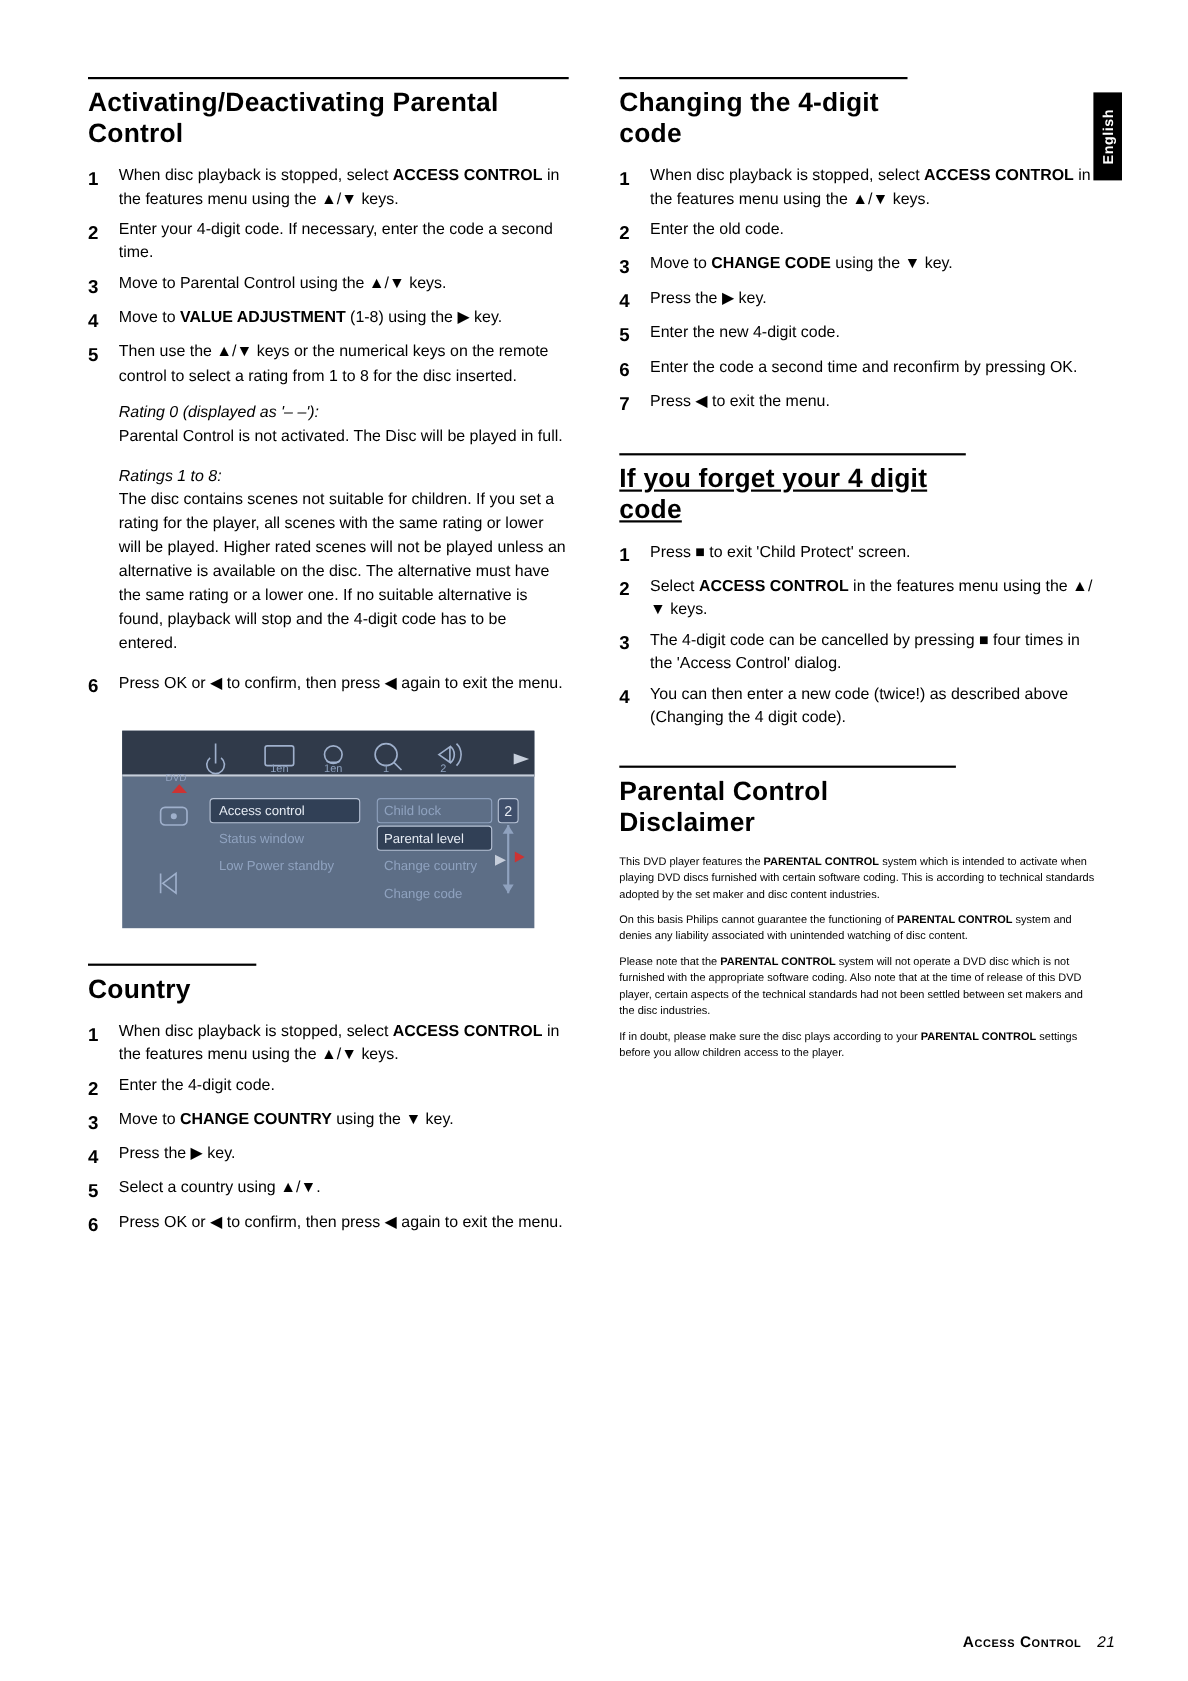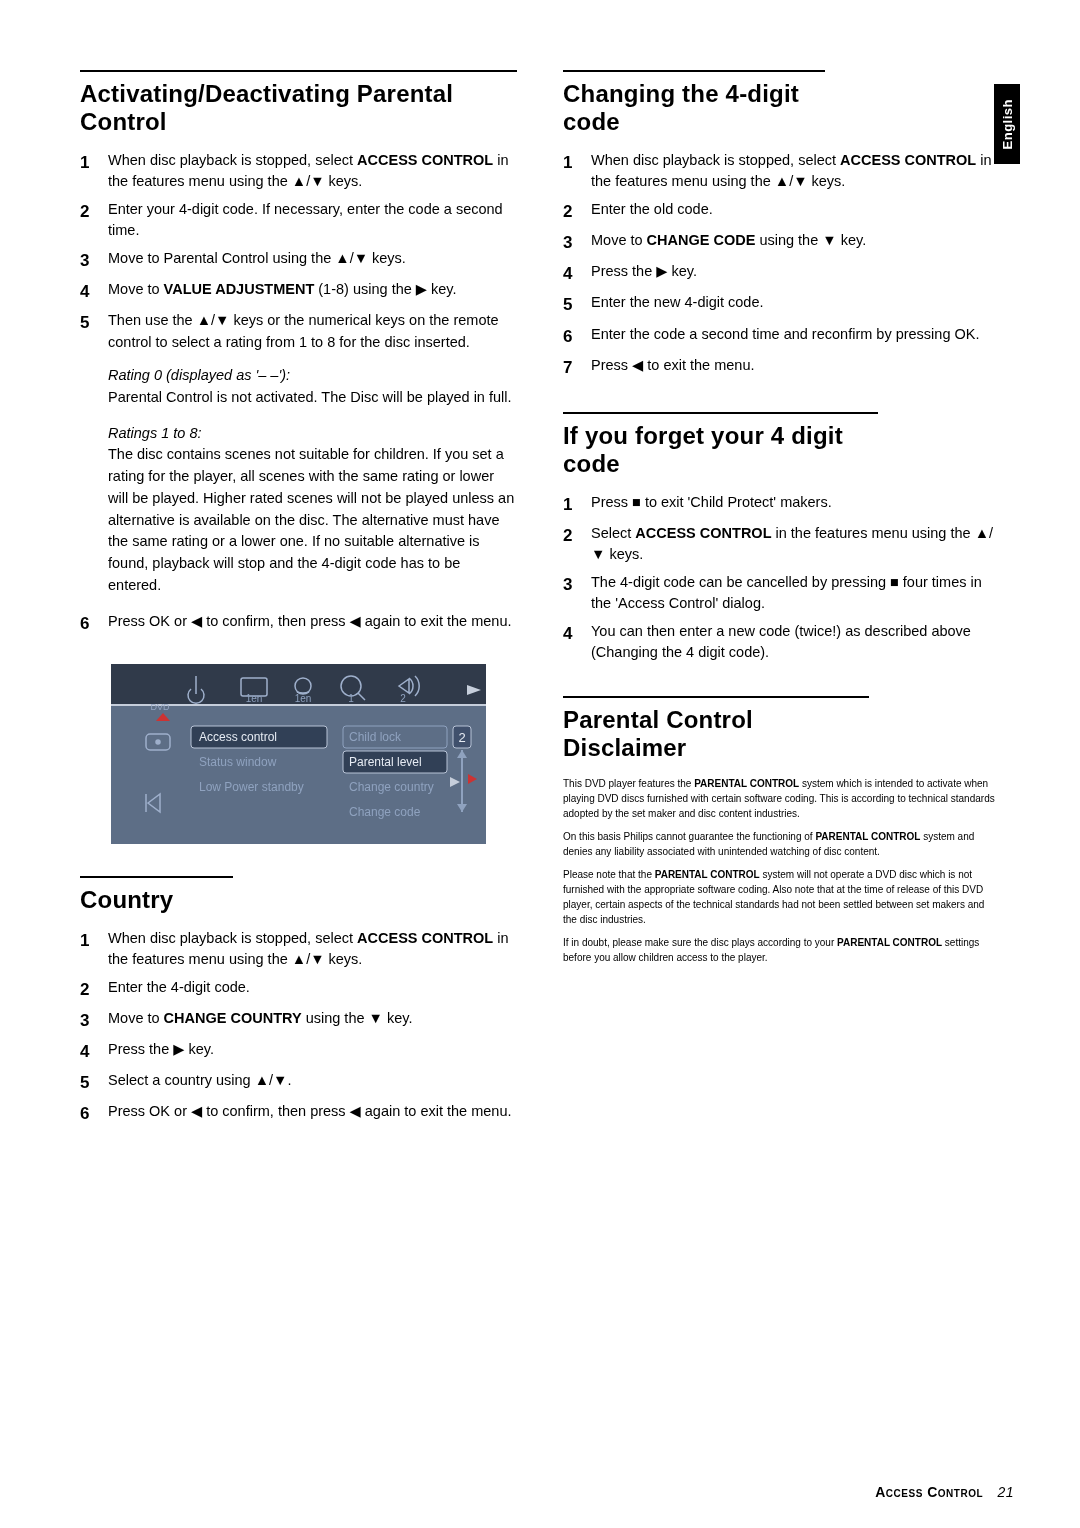"If you forget your 4" div.heading { text-decoration: none -> underline }
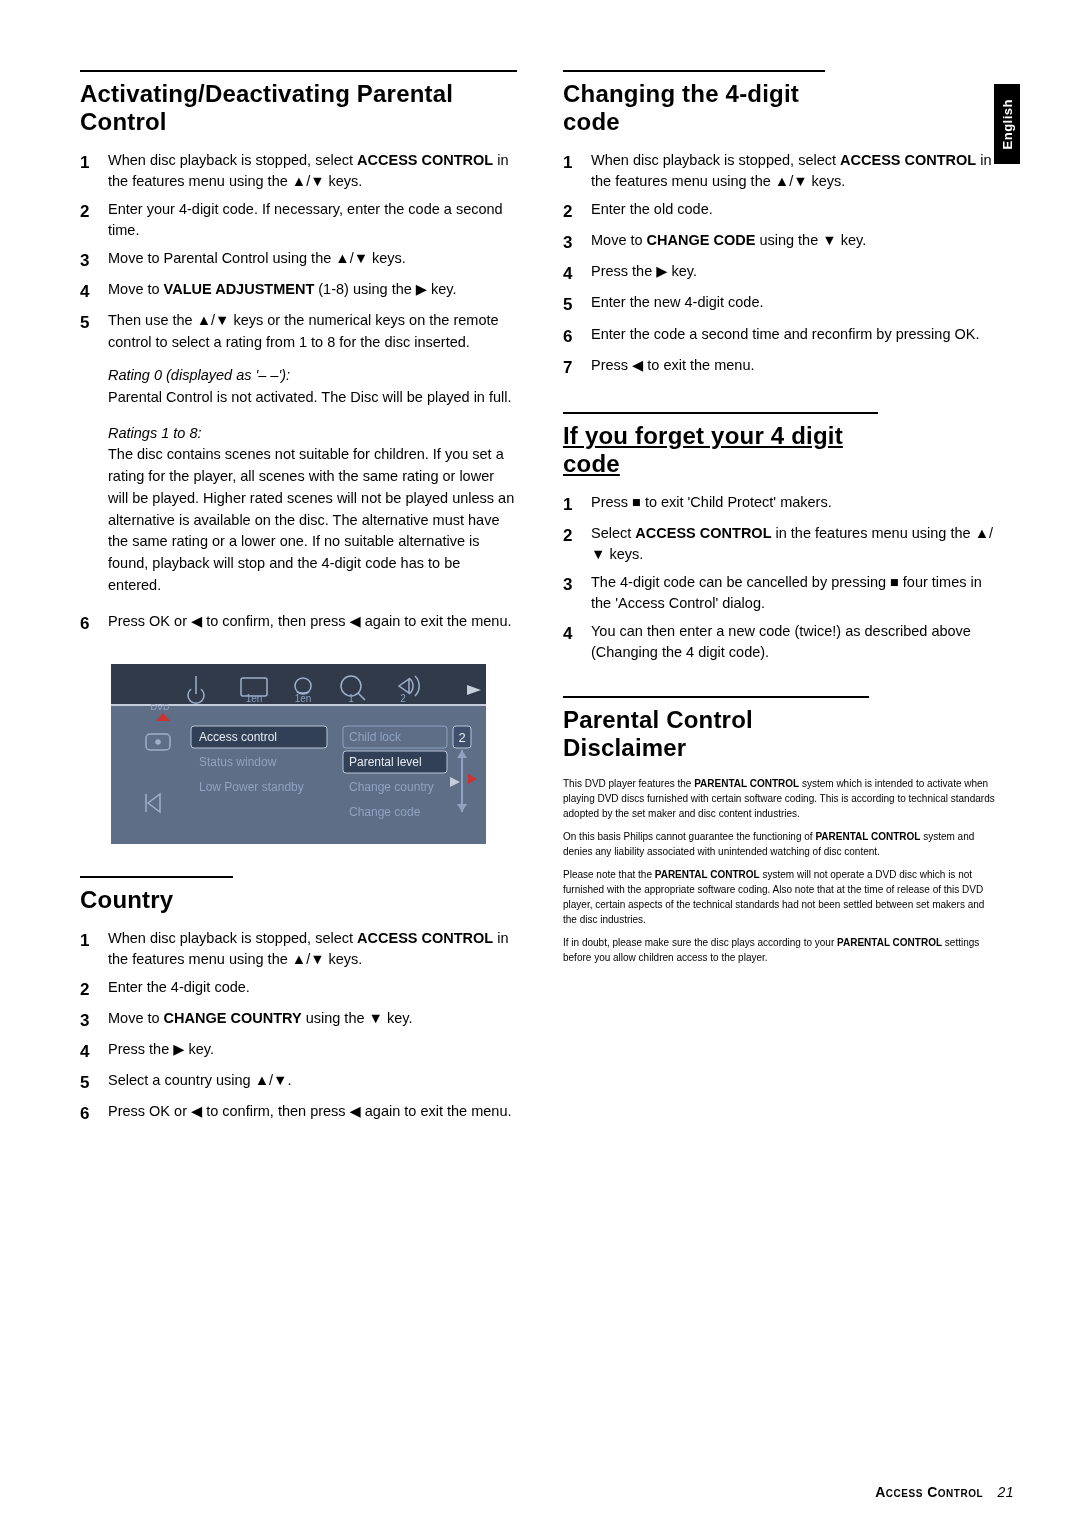"Press ■ to exit 'Child" span.body { text: makers -> screen }
